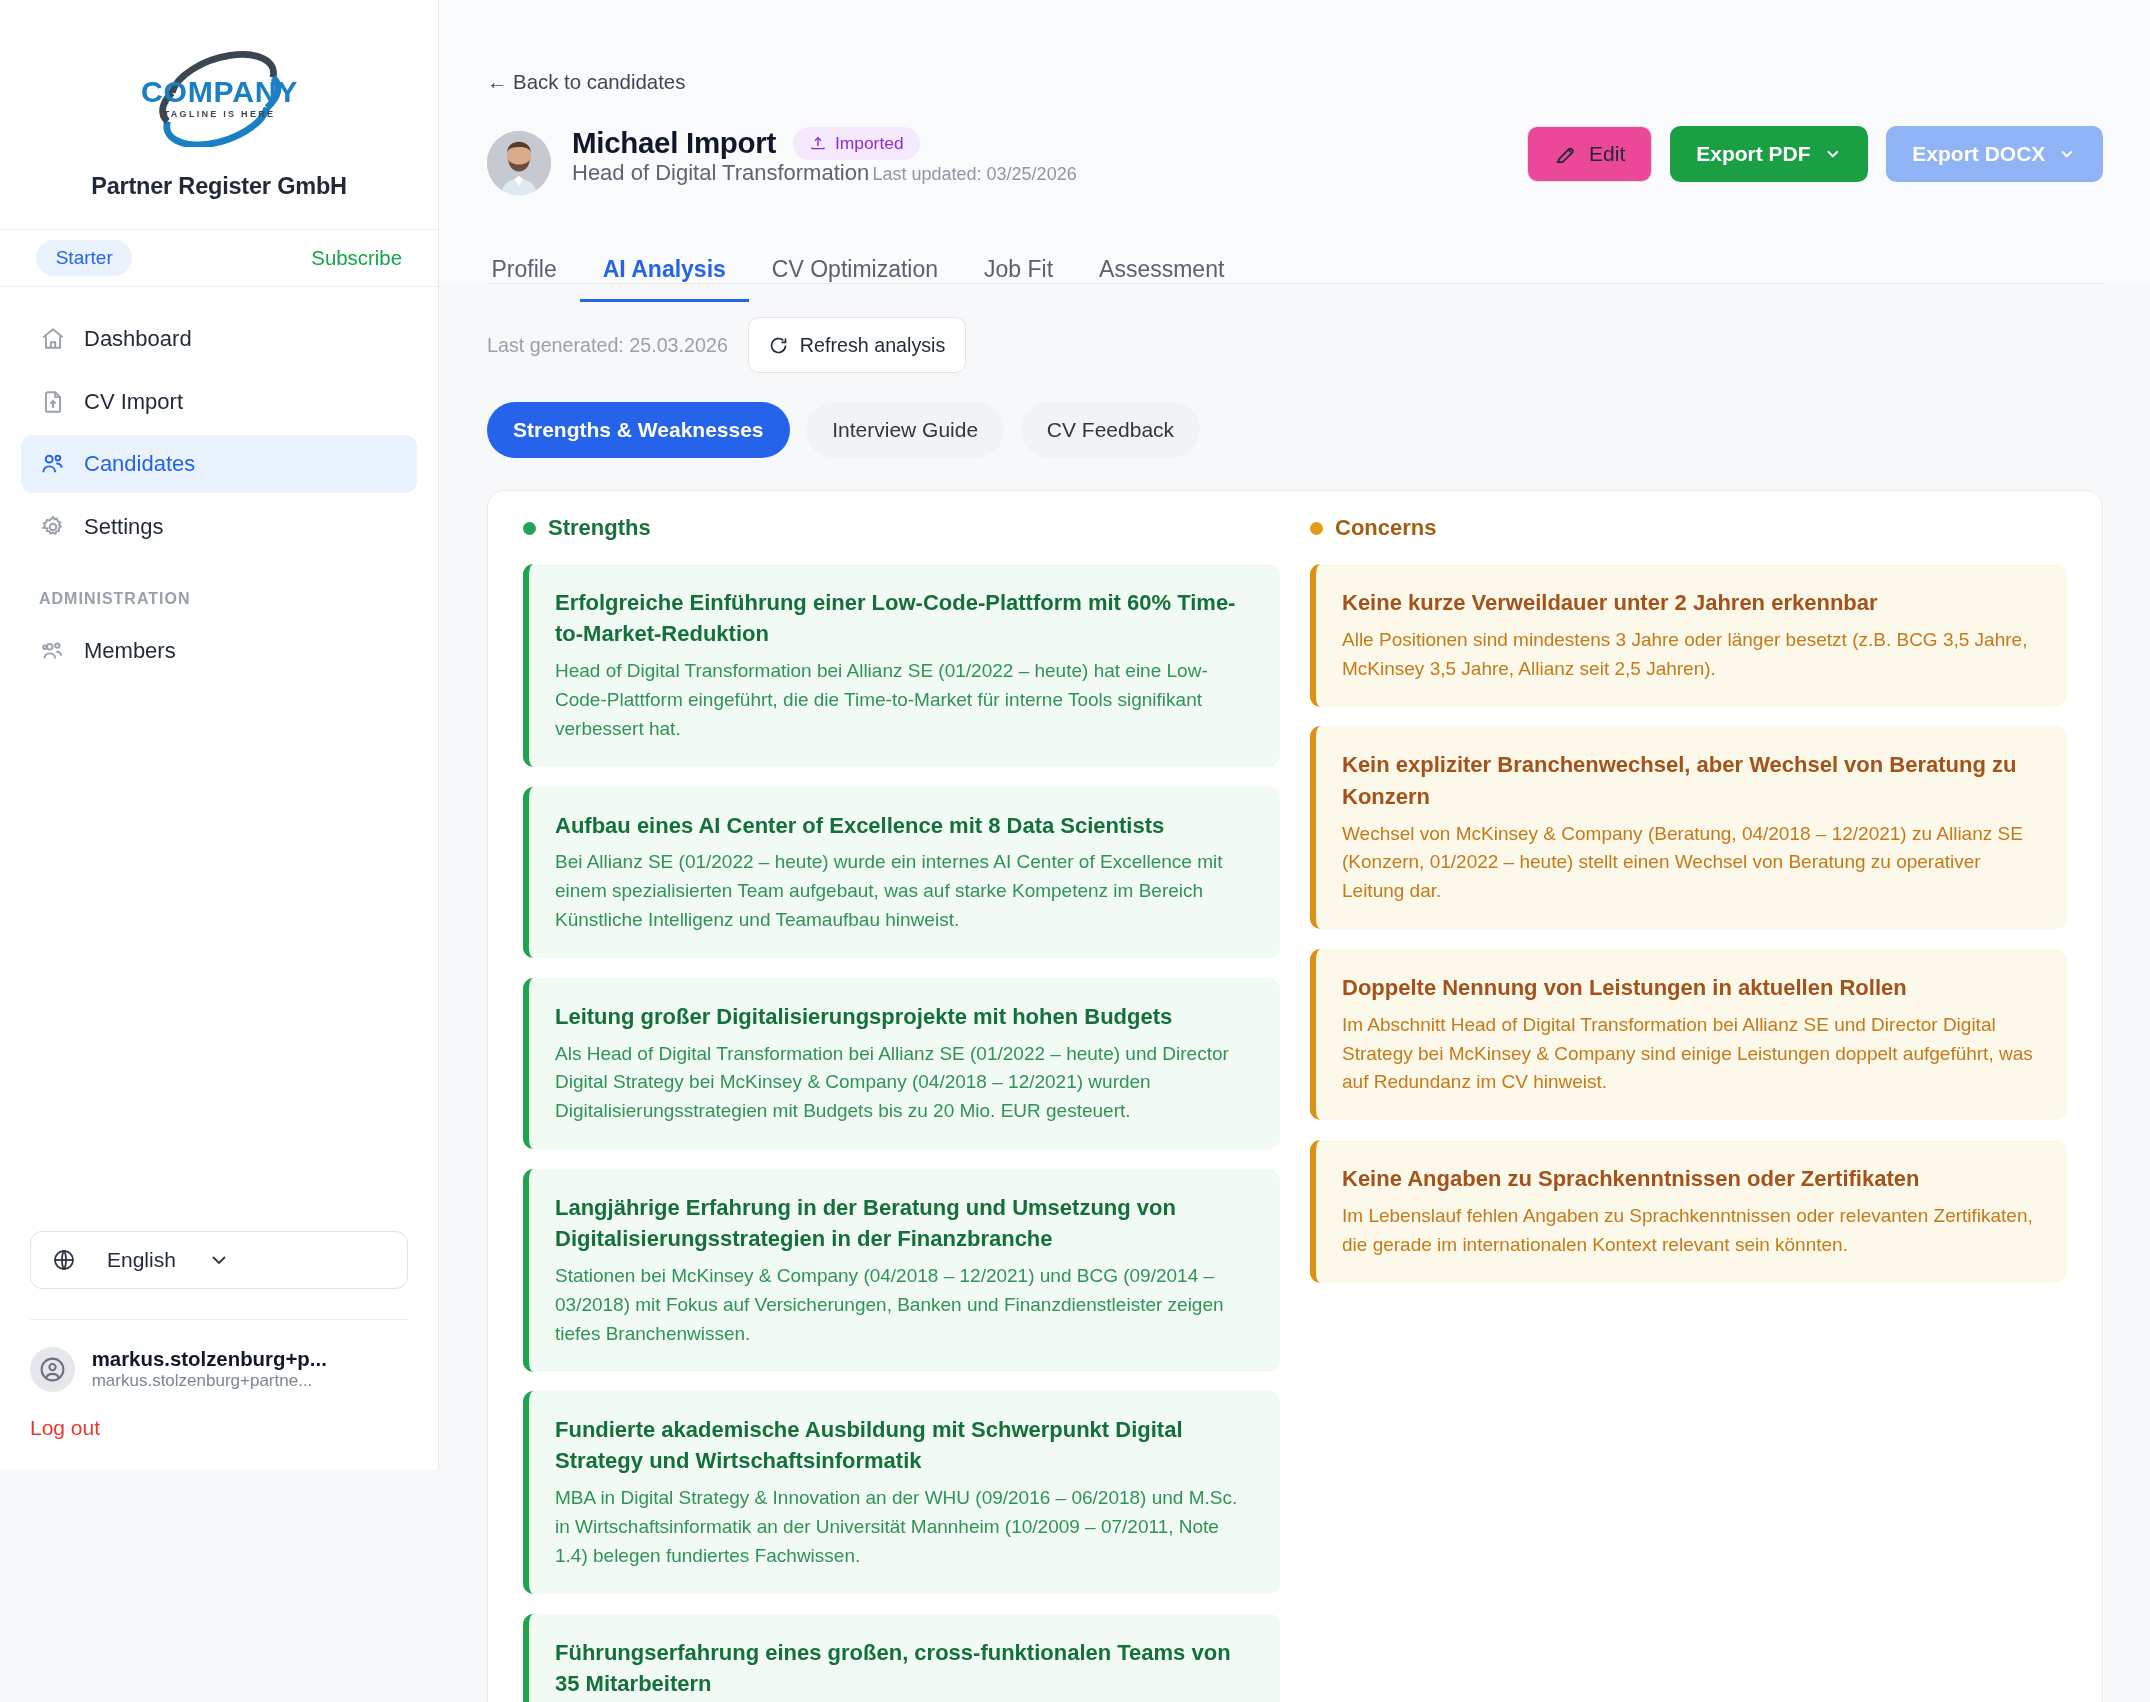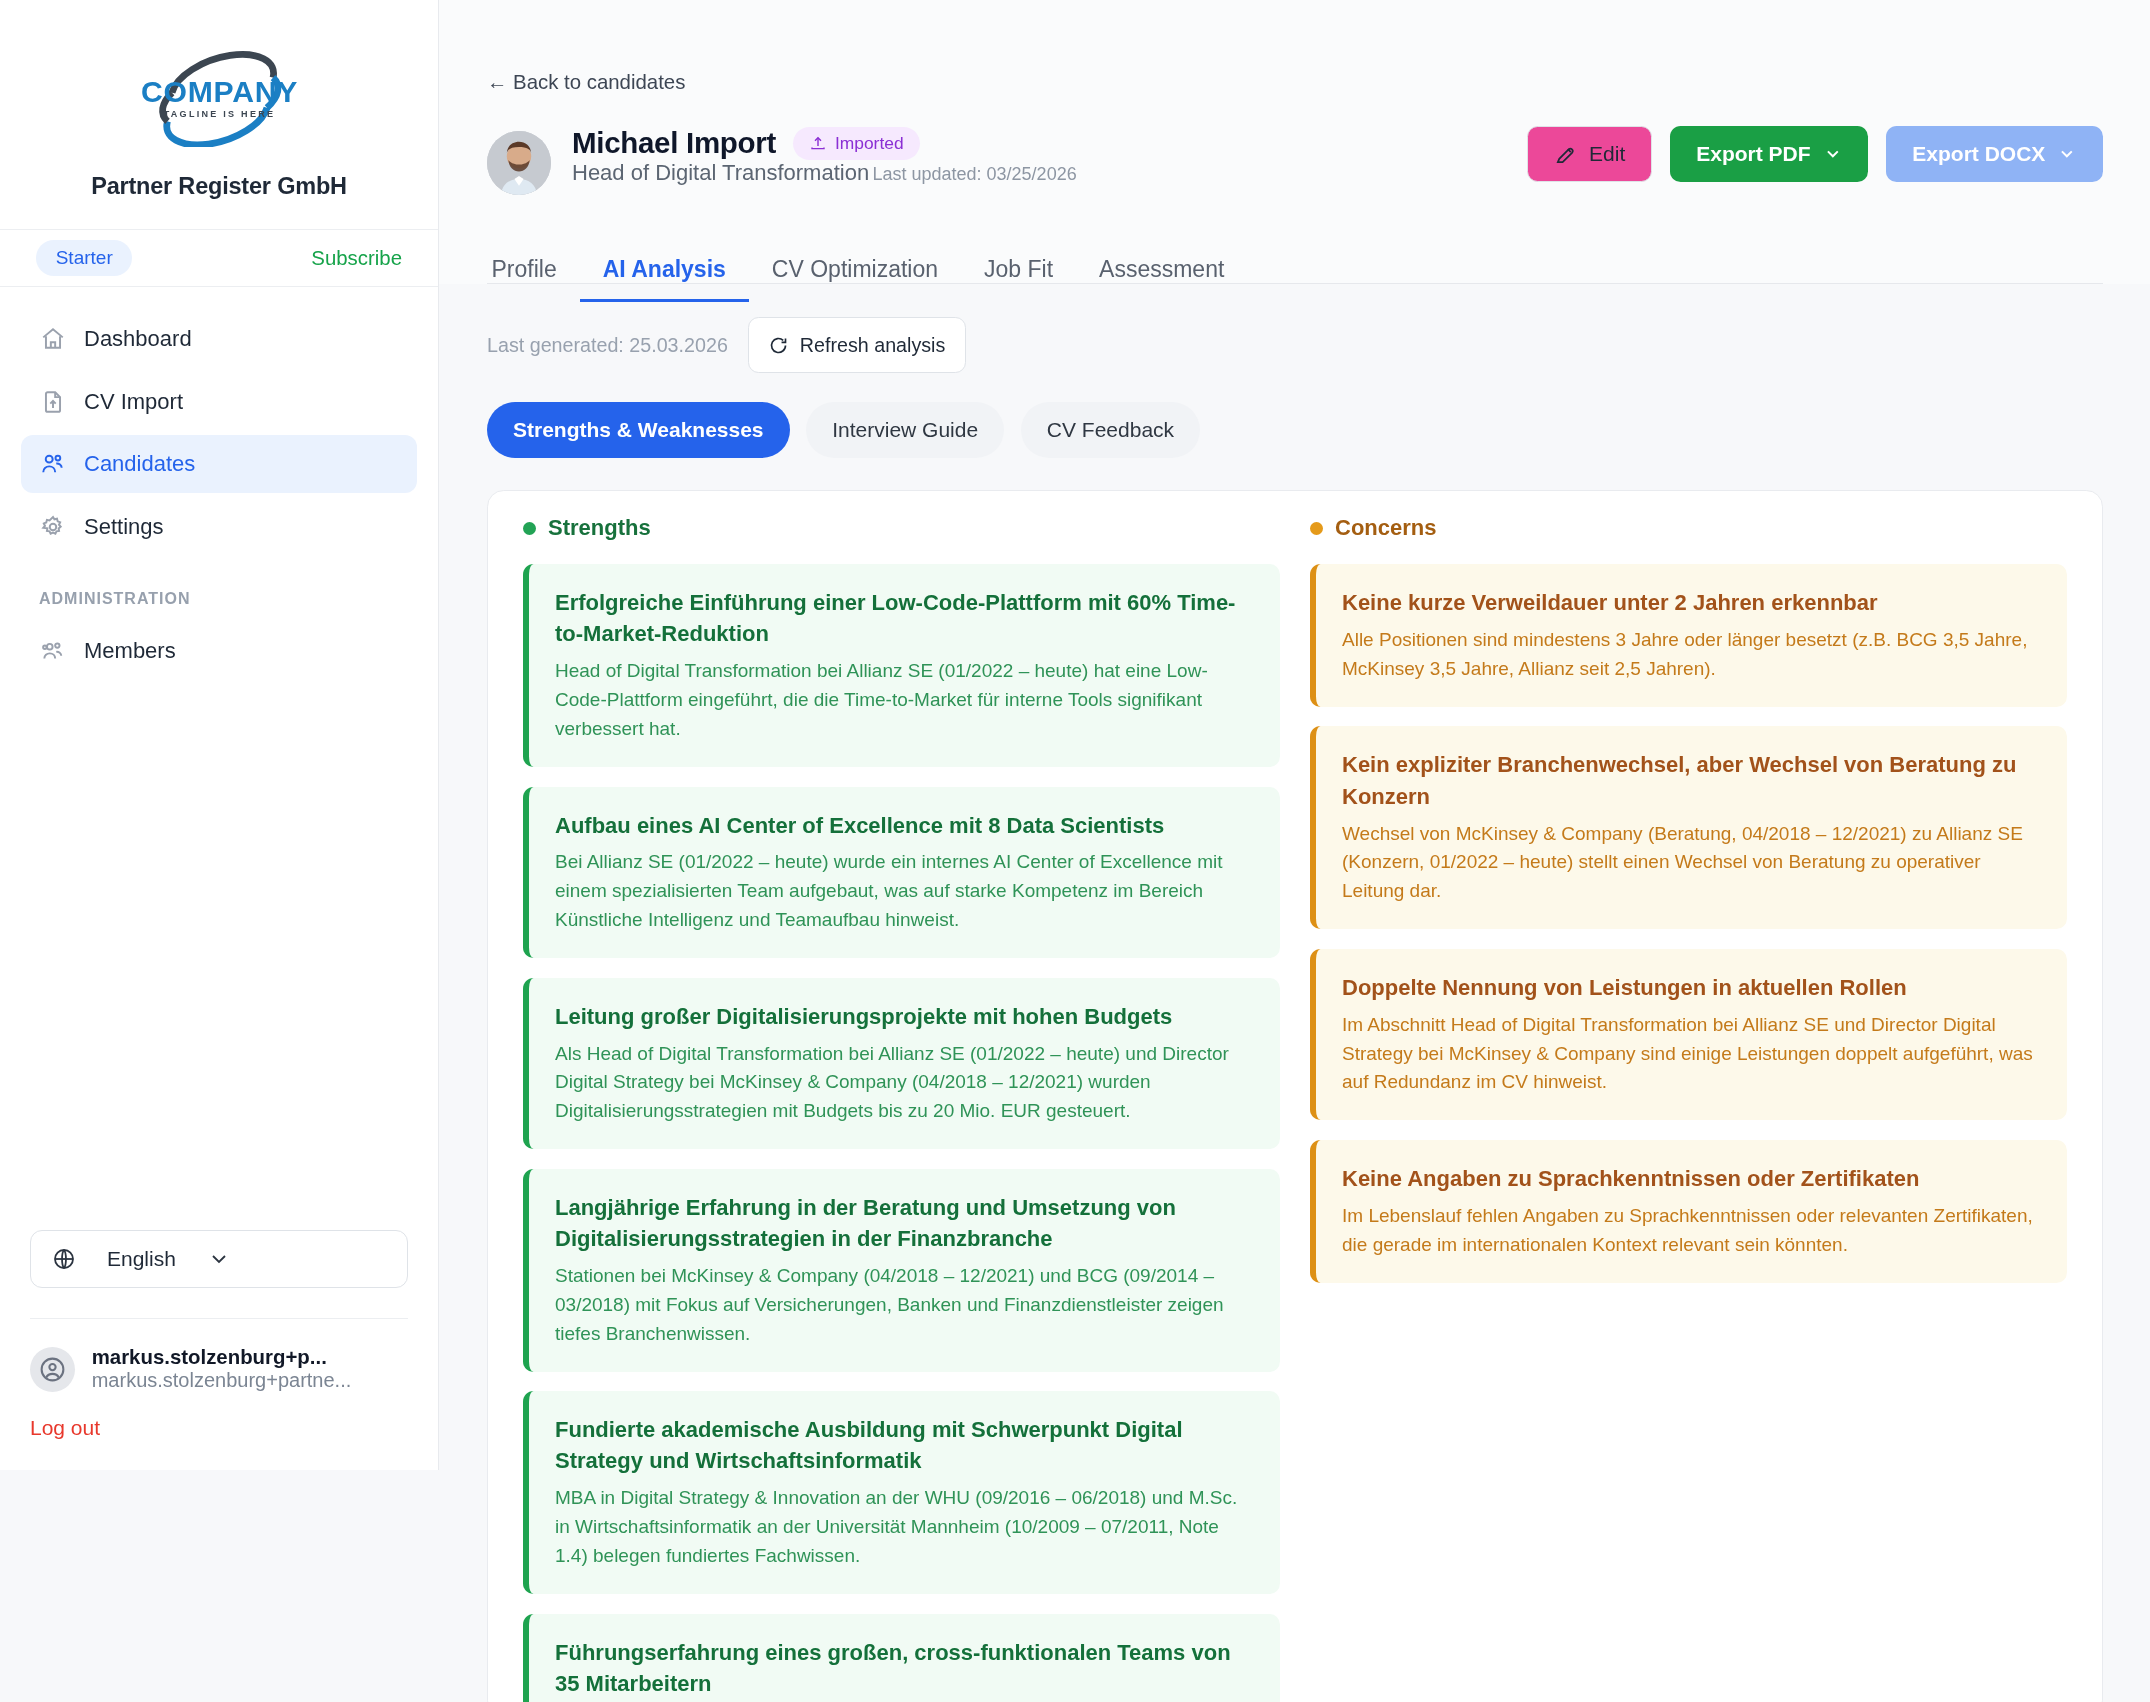"markus.stolzenburg+partne..." .acct-mail { font-size: 20px -> 17px }
